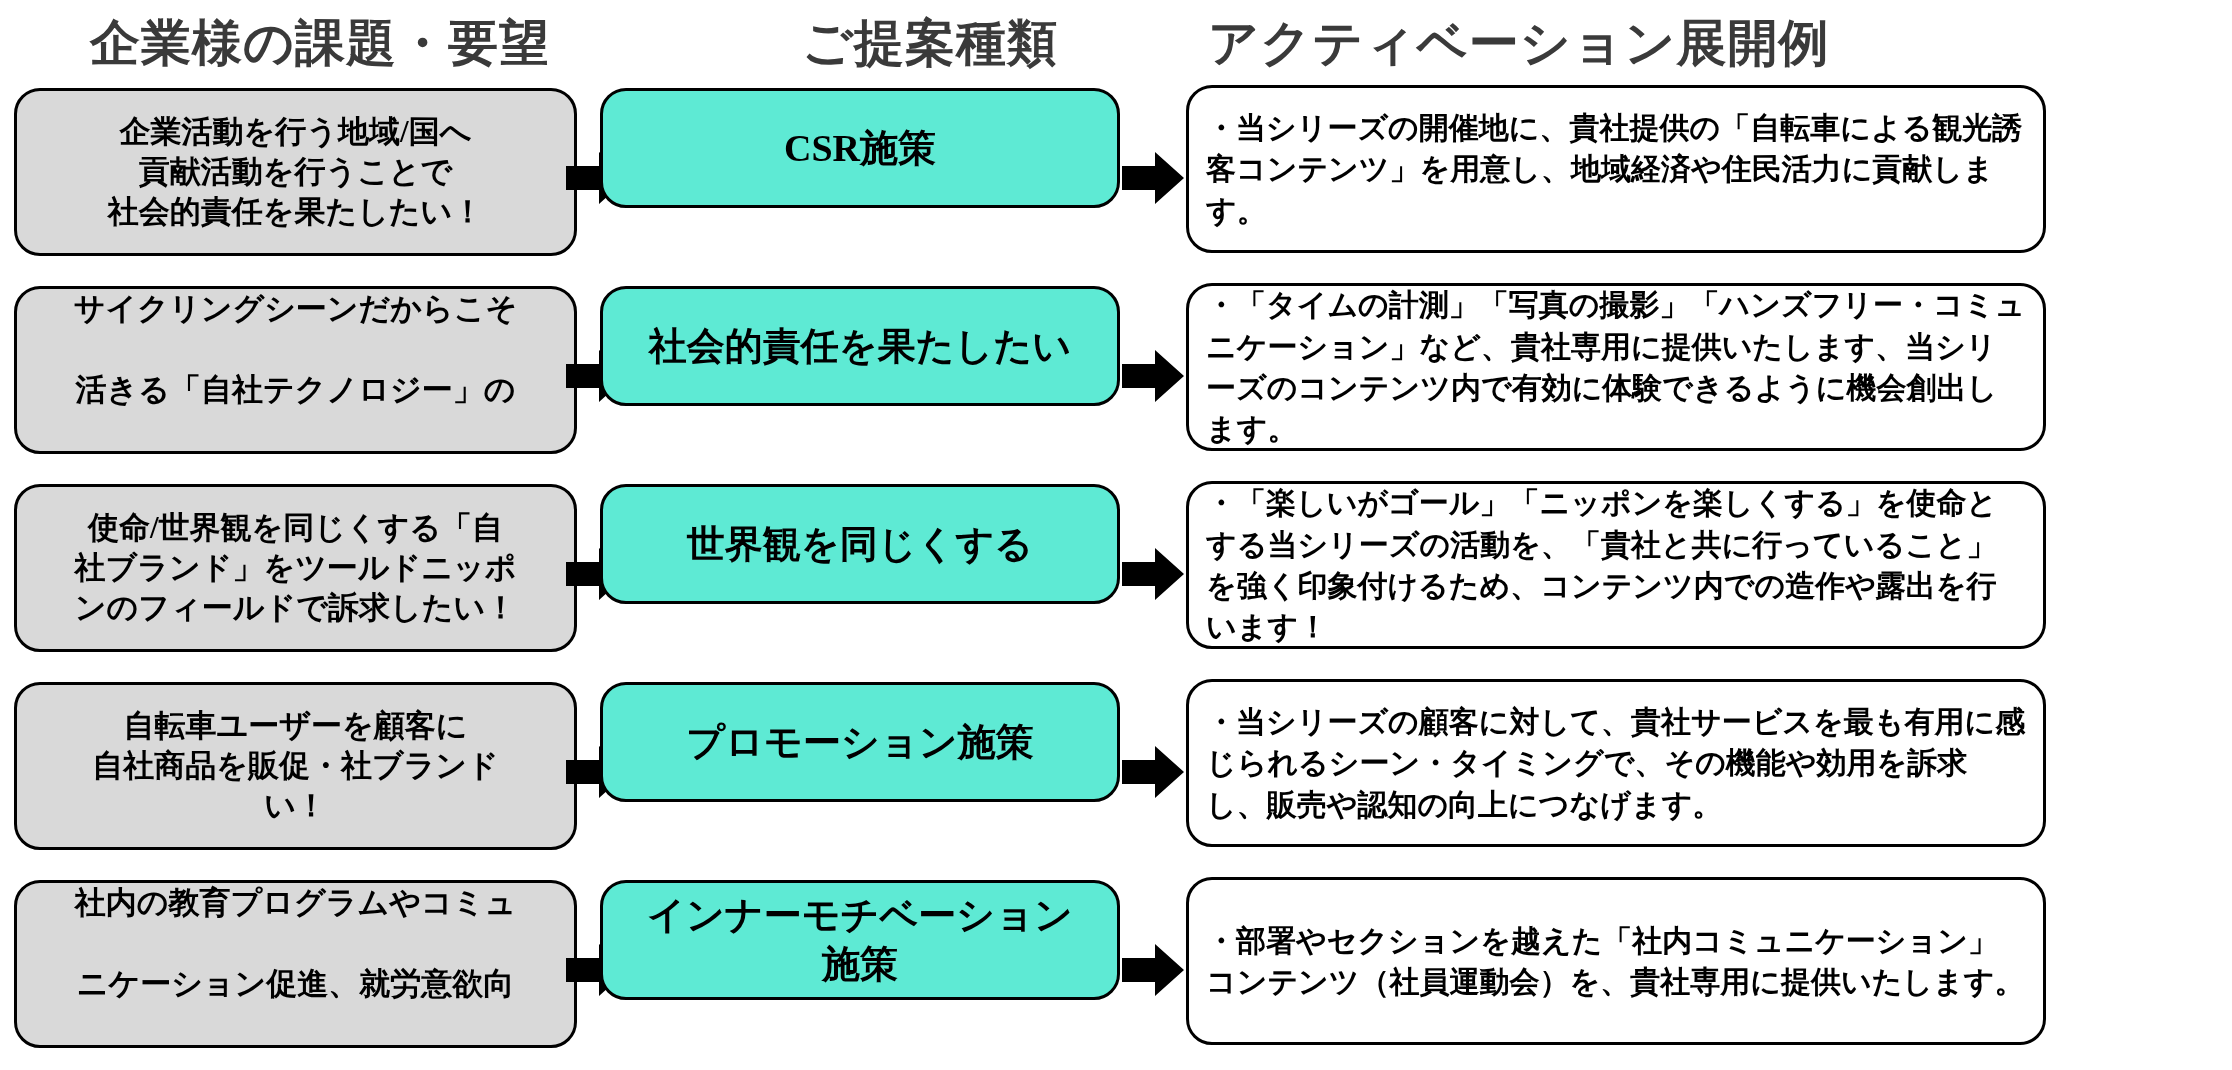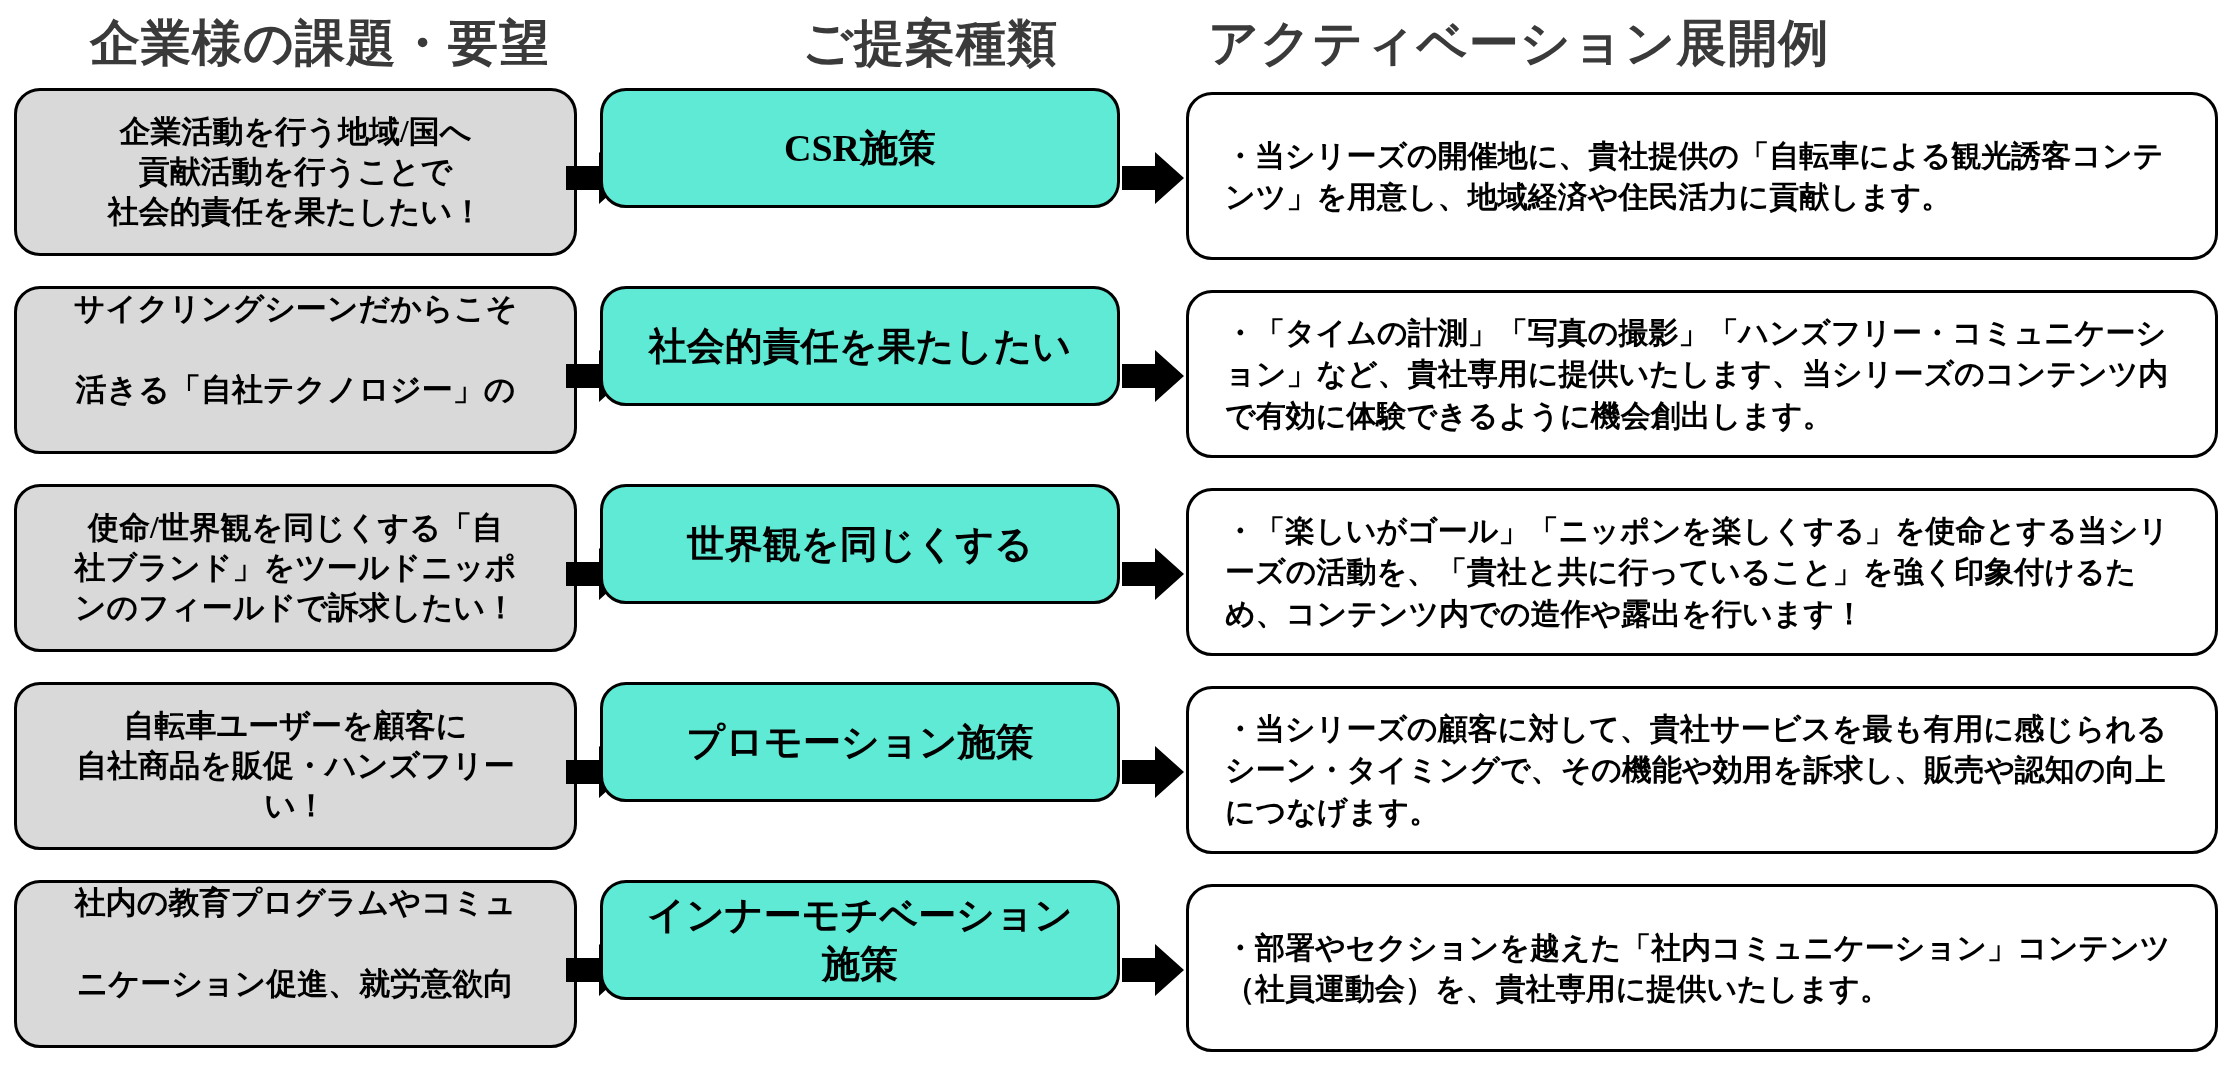"・当シリーズの開催地に、貴社提供の「自転車による観光誘客コンテンツ」を用意し、地" .box-activation { padding: 6px 36px -> 6px 17px; top: 12px -> 5px; width: 1032px -> 860px }
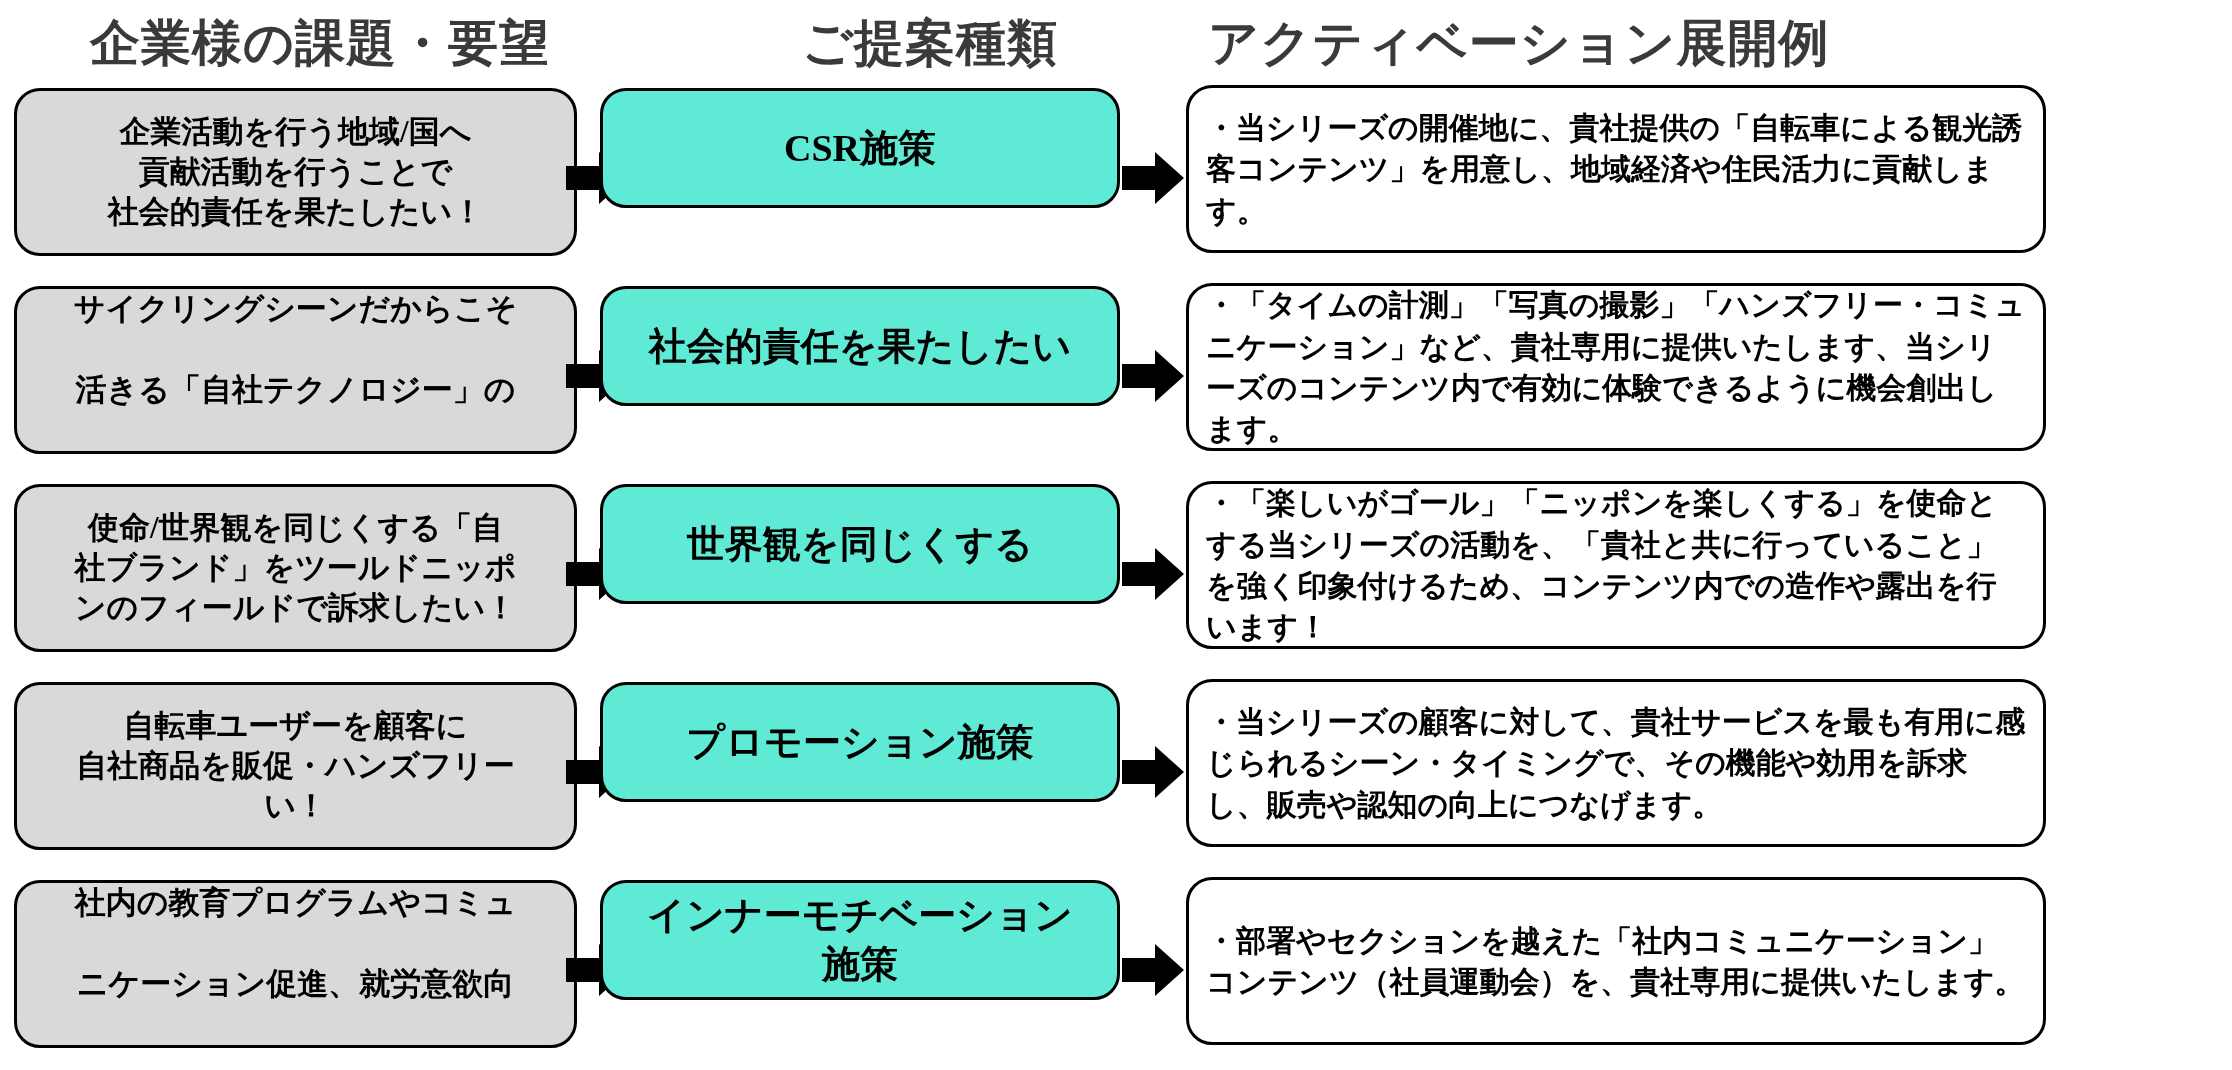"自転車ユーザーを顧客に" div.txt { text: ハンズフリー -> 社ブランド }
